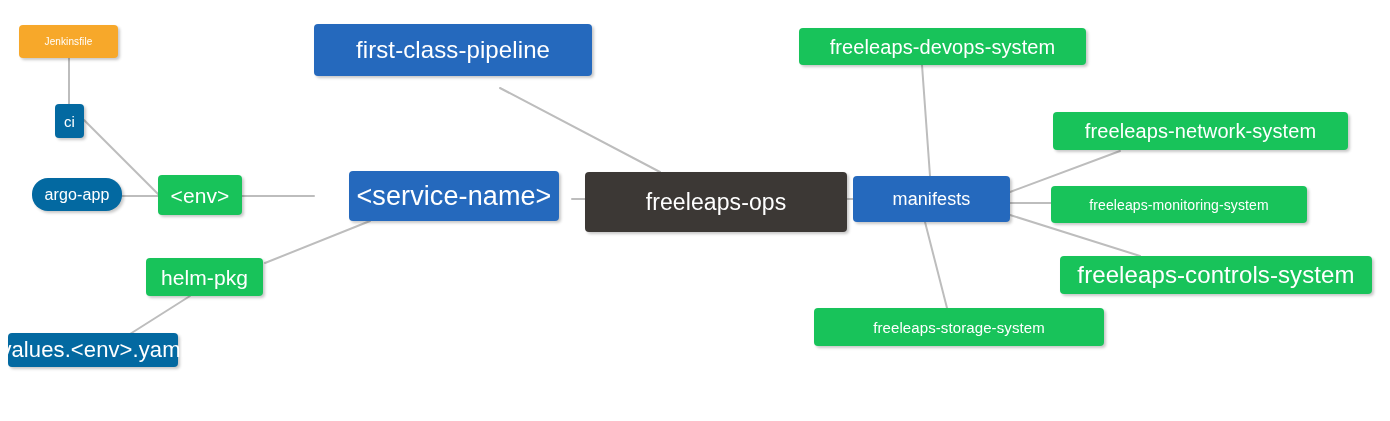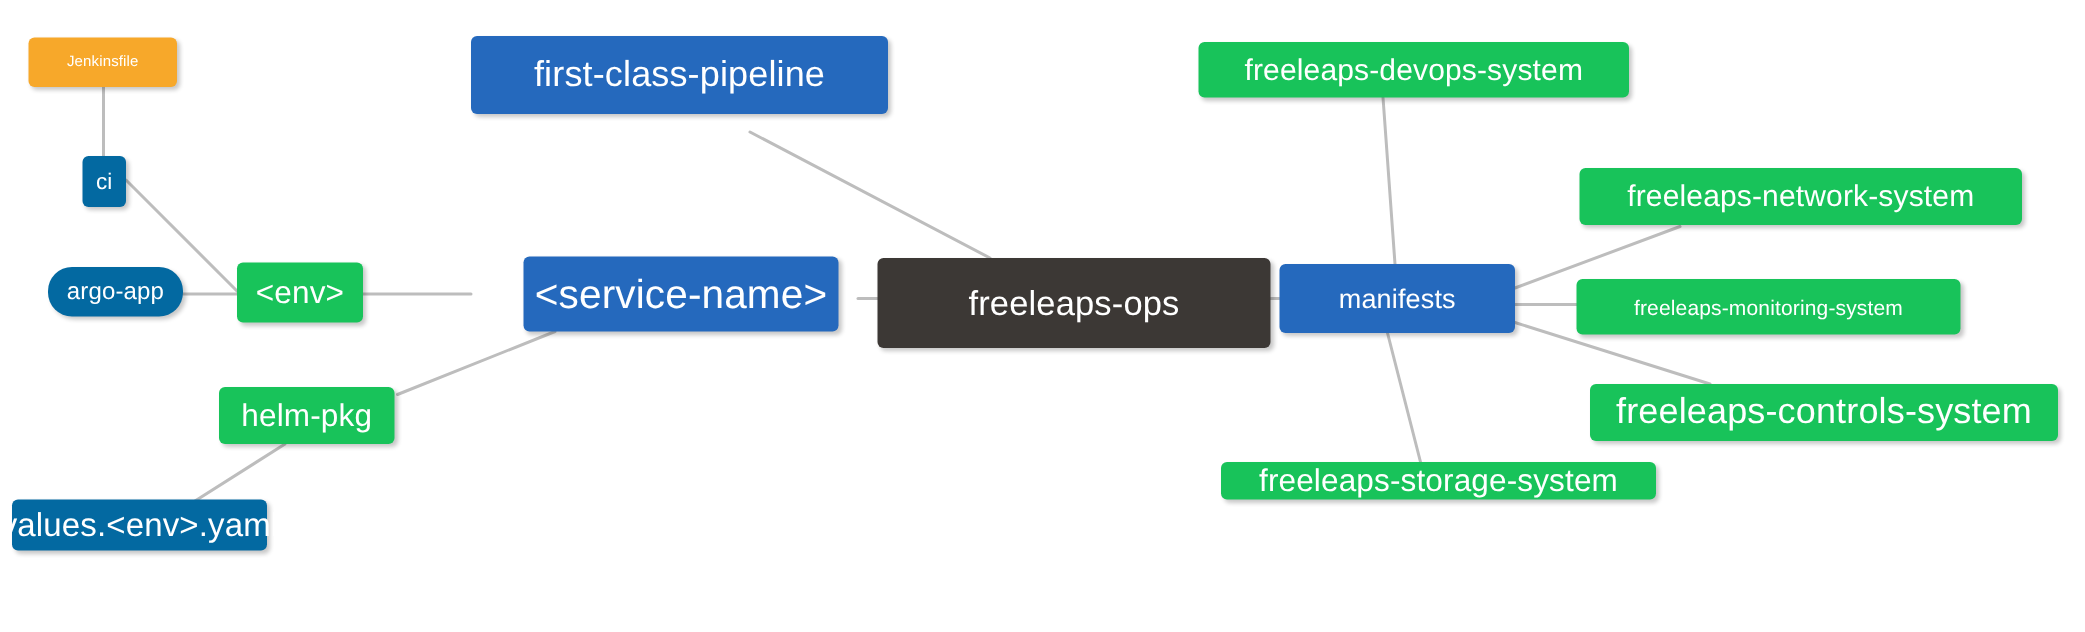"freeleaps-storage-system" div.mm-node { font-size: 21px -> 15px; height: 25px -> 38px }
